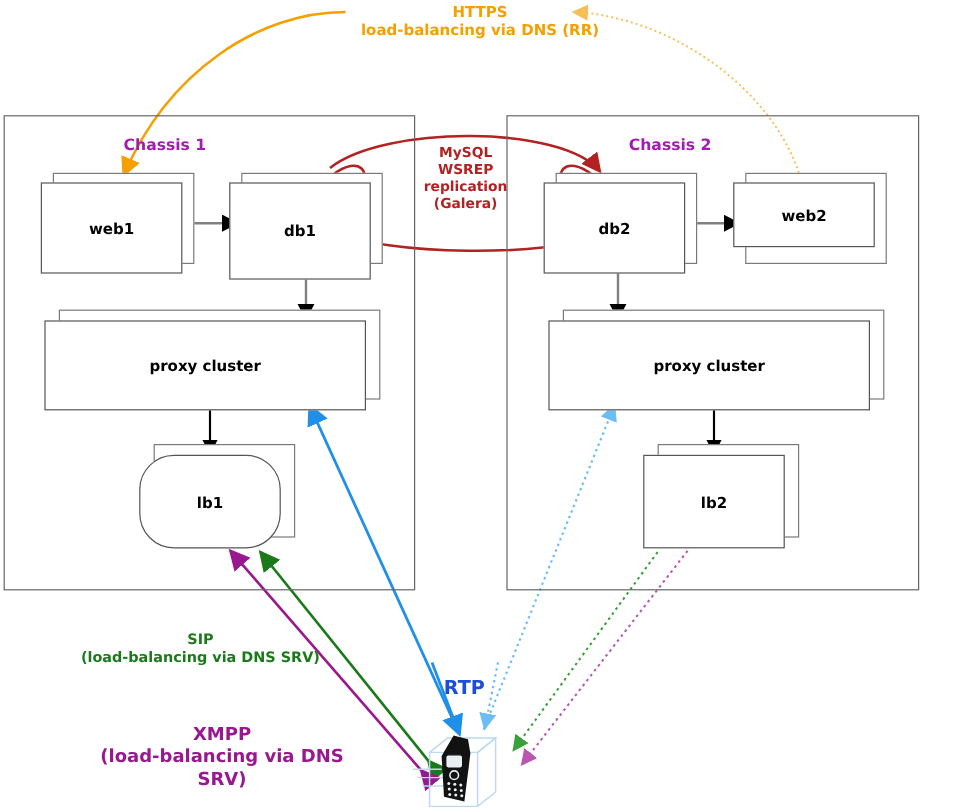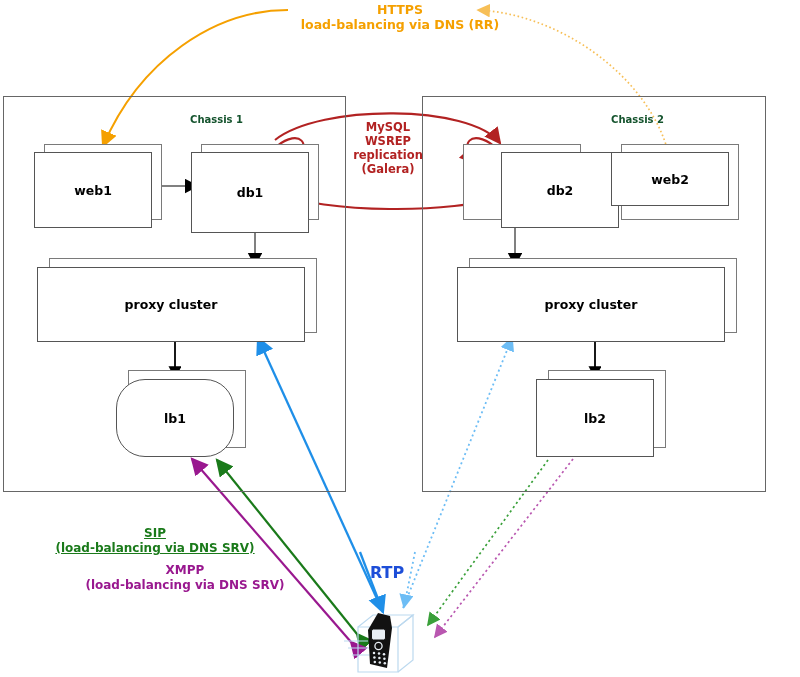"Chassis 1" .chassis-title { color: #14532d -> #a21caf; font-size: 10px -> 13px; text-align: right -> left }
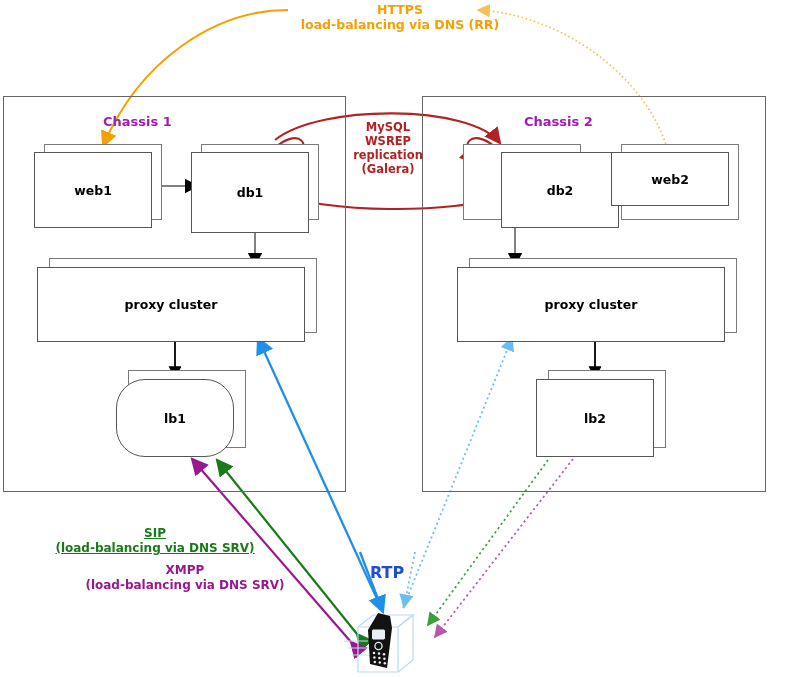"db2" div.face { margin-left: 48px -> none }
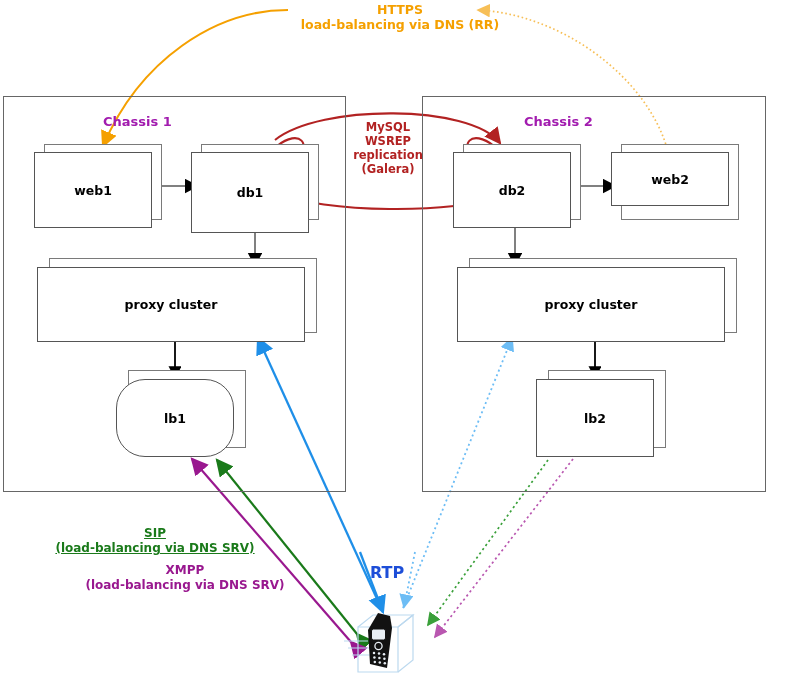"SIP" div.edge-label { left: 35px -> 47px; text-decoration: underline -> none }
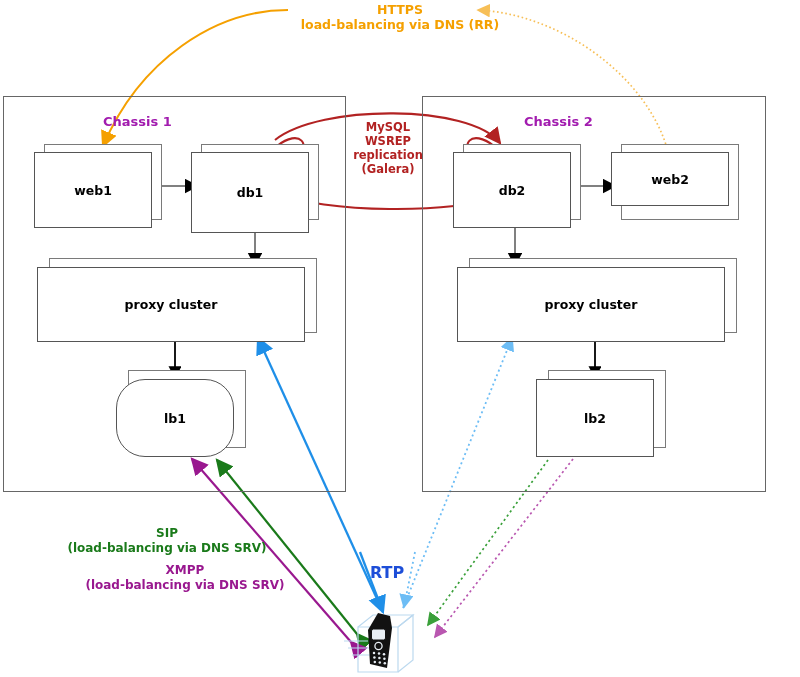"XMPP" .lbl-xmpp { font-size: 12px -> 15px; margin-top: none -> 40px }
